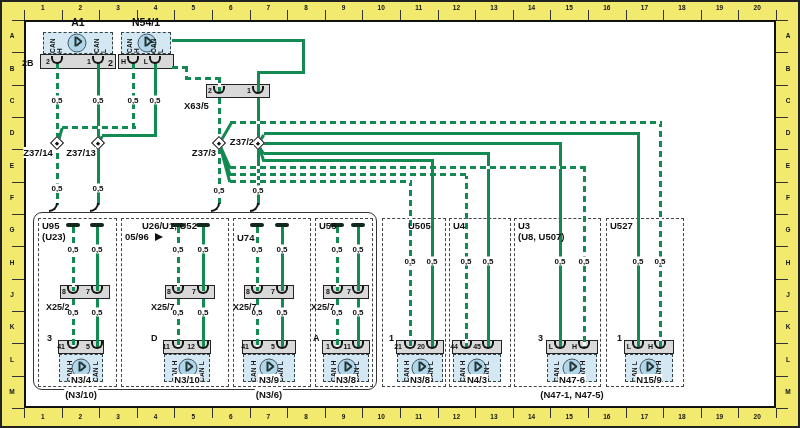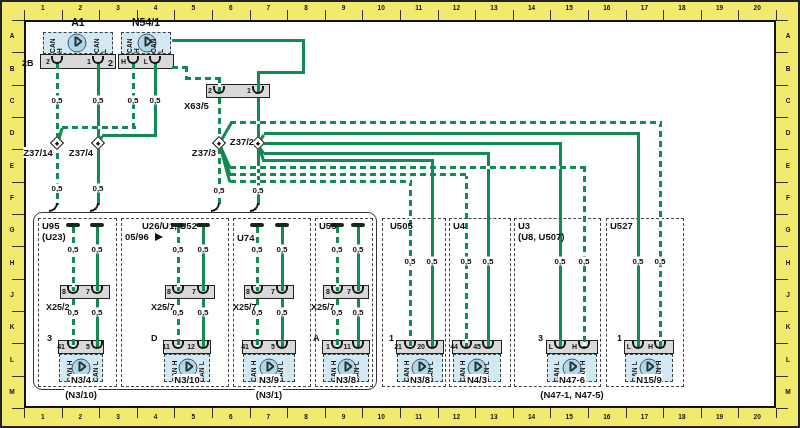"Z37/4" span.lbl { text: Z37/4 -> Z37/13 }
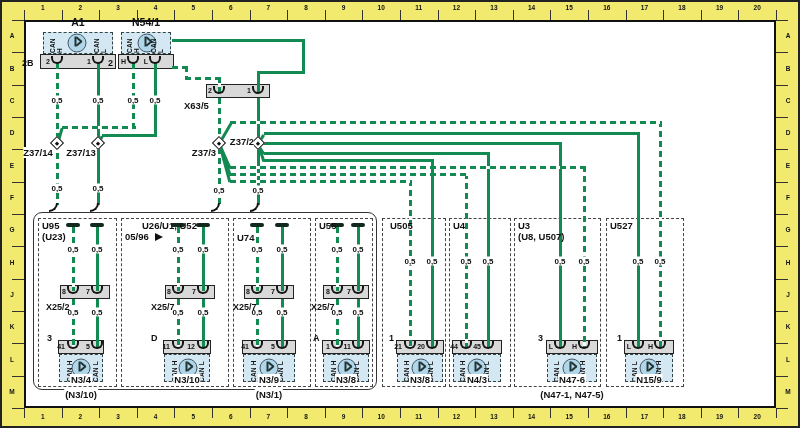"U505" span.lbl { left: 390px -> 408px }
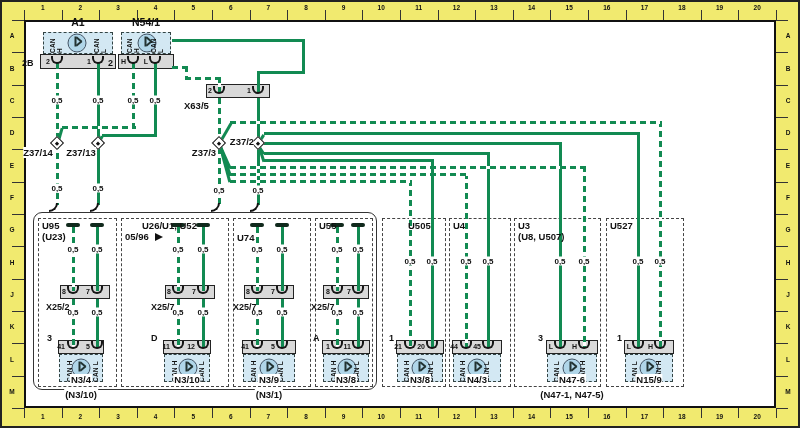"(N3/1)" span.lbl { text: N3/1 -> N3/6 }
